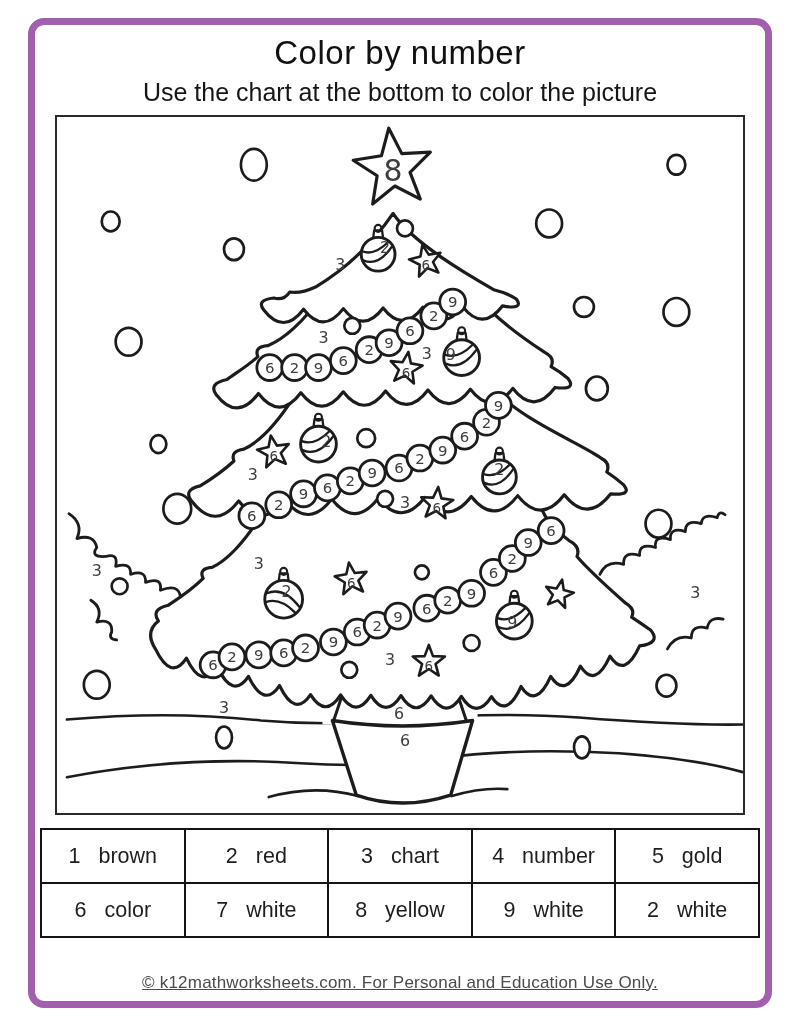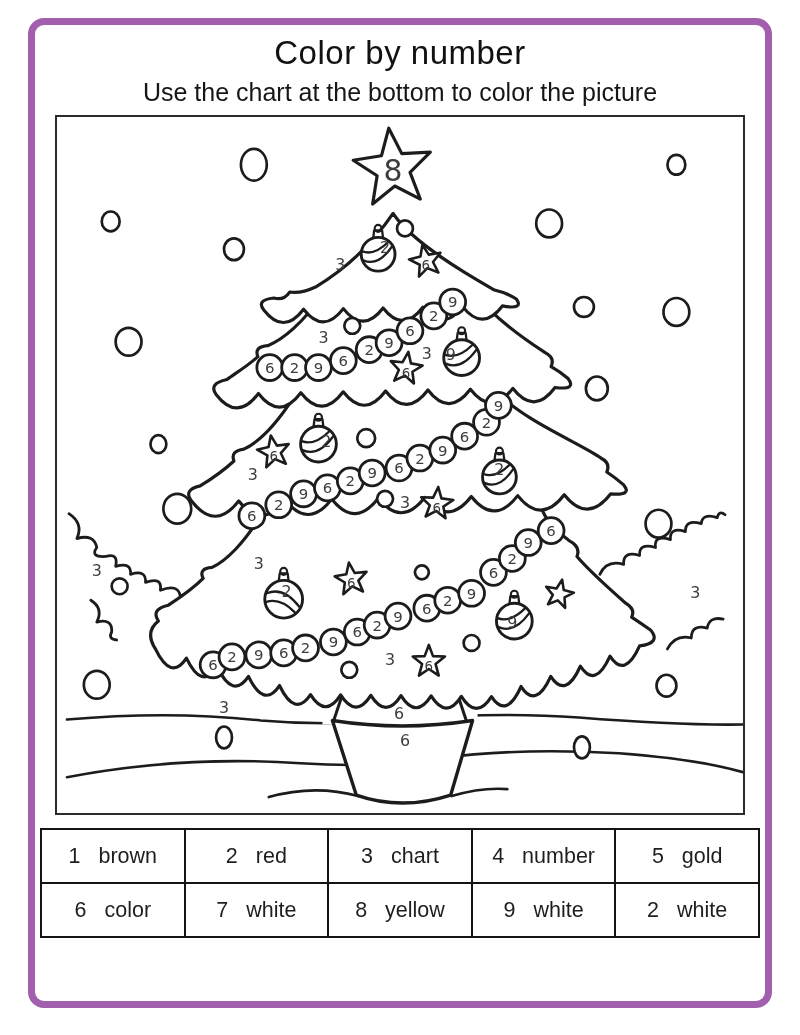"© k12mathworksheets.com. For Personal" div.footer { html: none -> <div>© k12mathworksheets.com. For Personal and Education Use Only.</div> }
